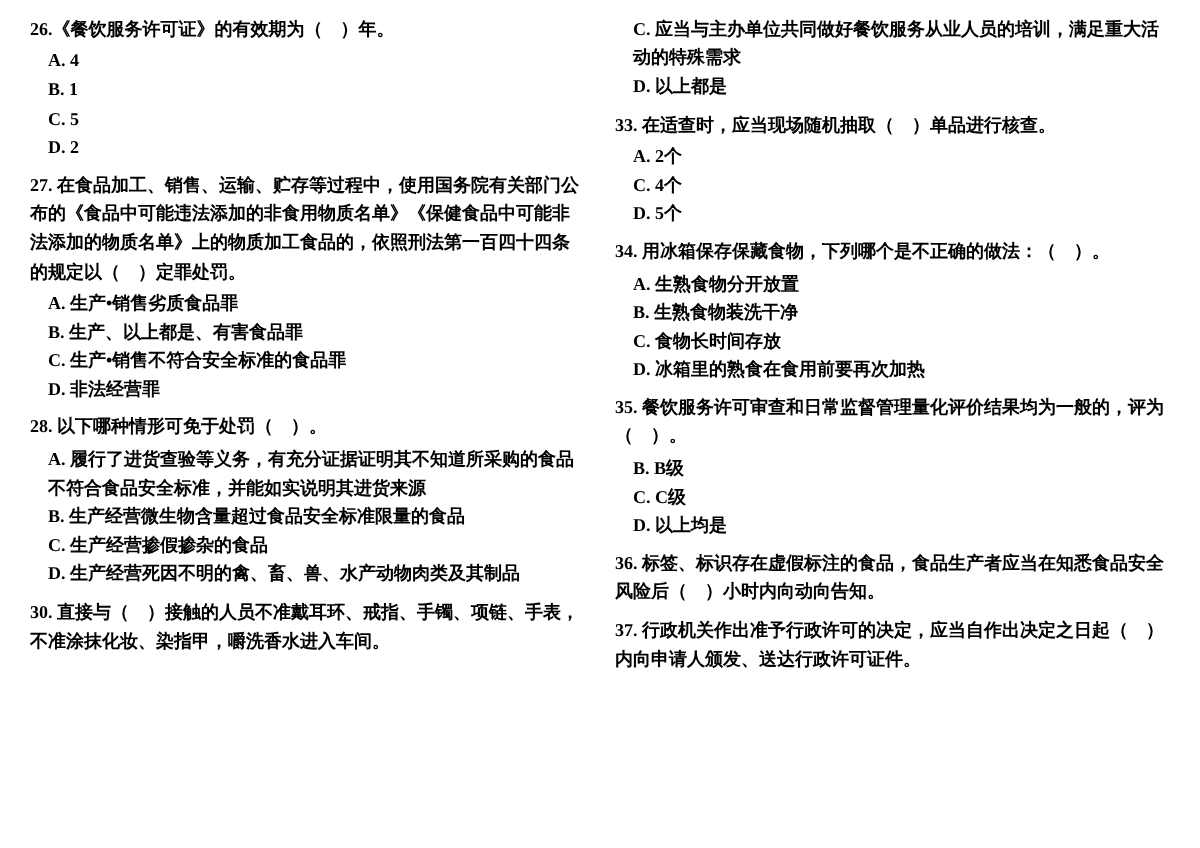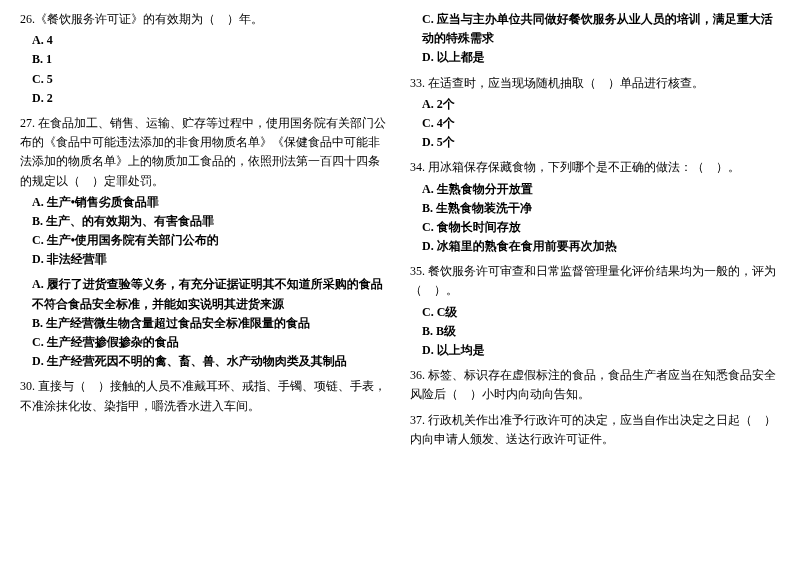"26.《餐饮服务许可证》的有效期为（ ）年。" .question-text { font-weight: none -> bold }
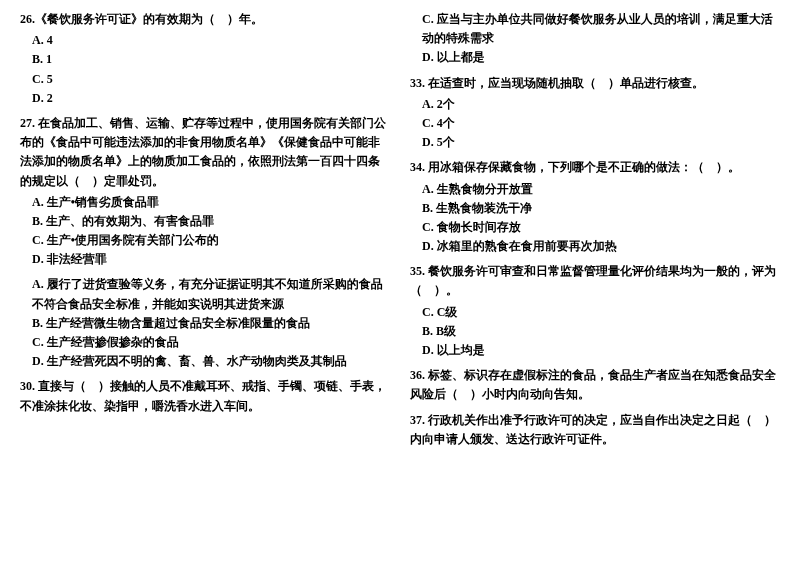"B. 生产、的有效期为、有害食品罪" span.option { text: 的有效期为 -> 以上都是 }
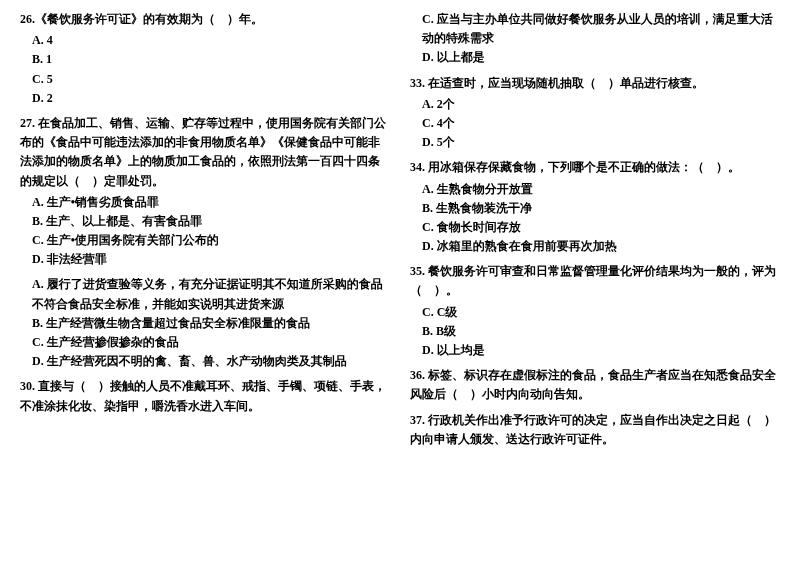"C. 生产•使用国务院有关部门公布的" span.option { text: 使用国务院有关部门公布的 -> 销售不符合安全标准的食品罪 }
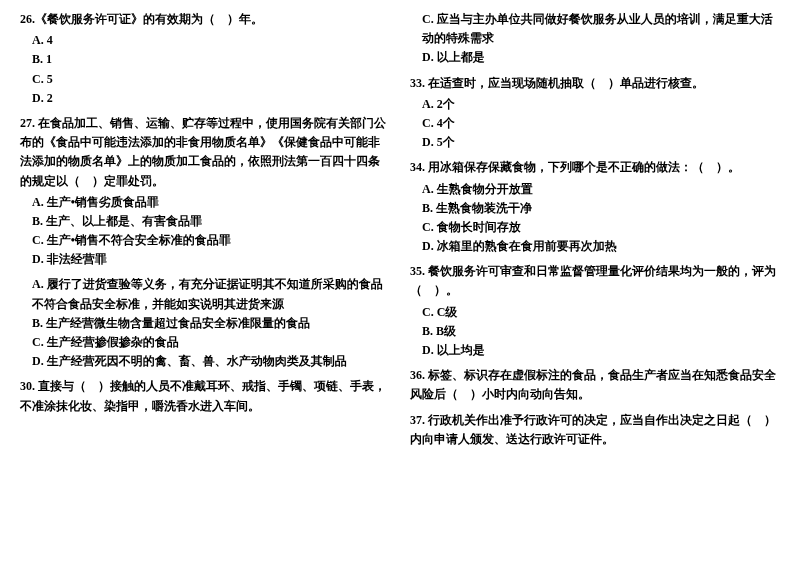"28. 以下哪种情形可免于处罚（ ）。" div.question-text { html: none -> <div>28. 以下哪种情形可免于处罚（ ）。</div> }
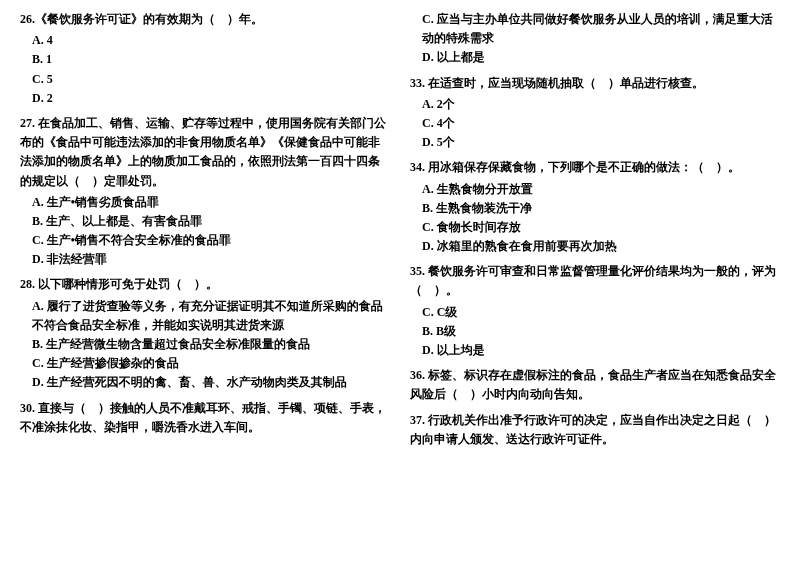"C. C级" span.option { order: before "B. B级" -> after "B. B级" }
